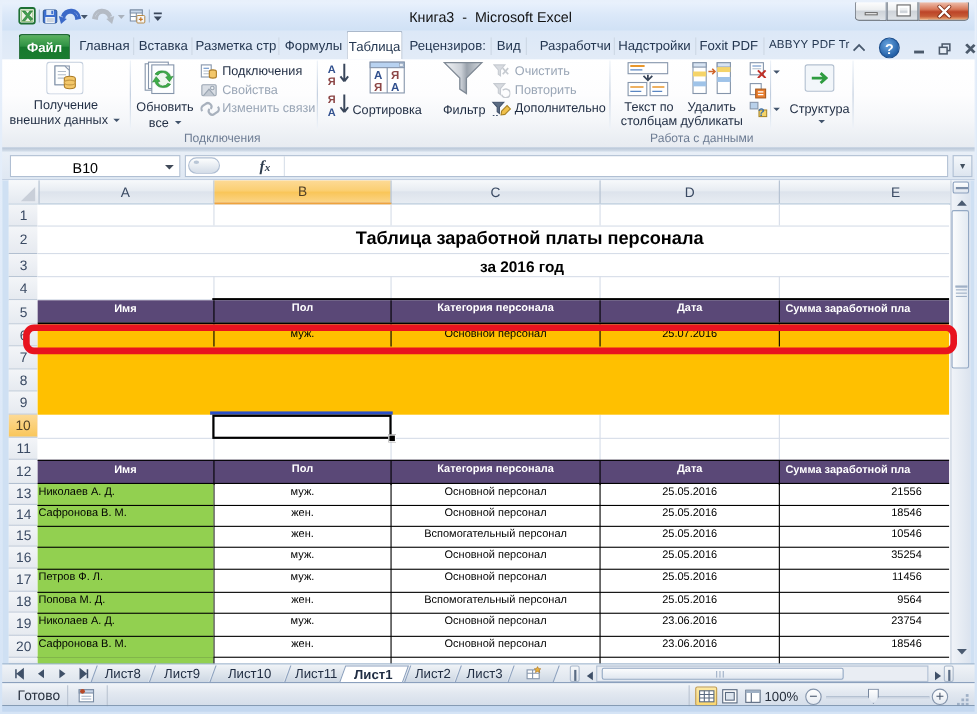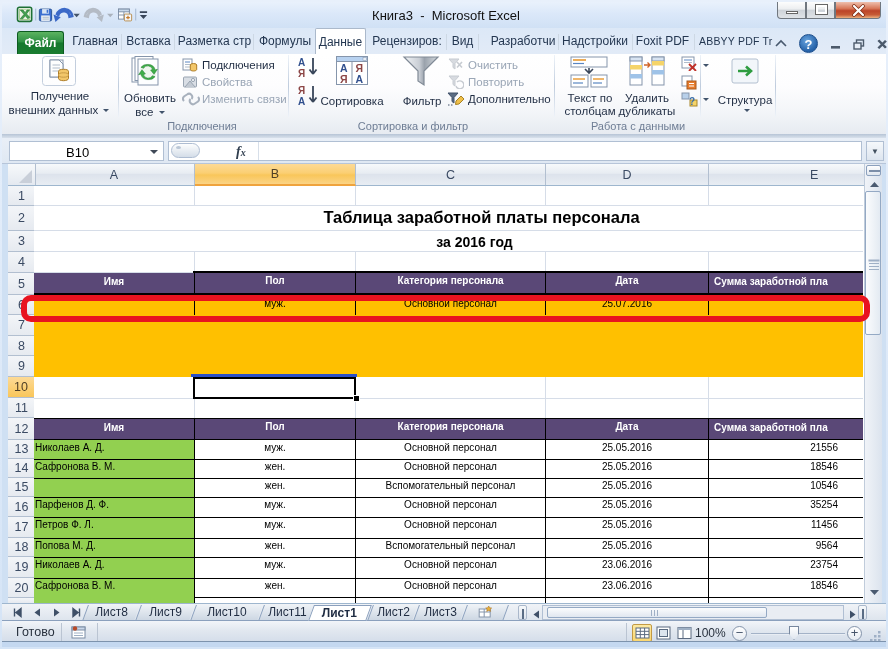"Данные" div.rtab { text: Данные -> Таблица }
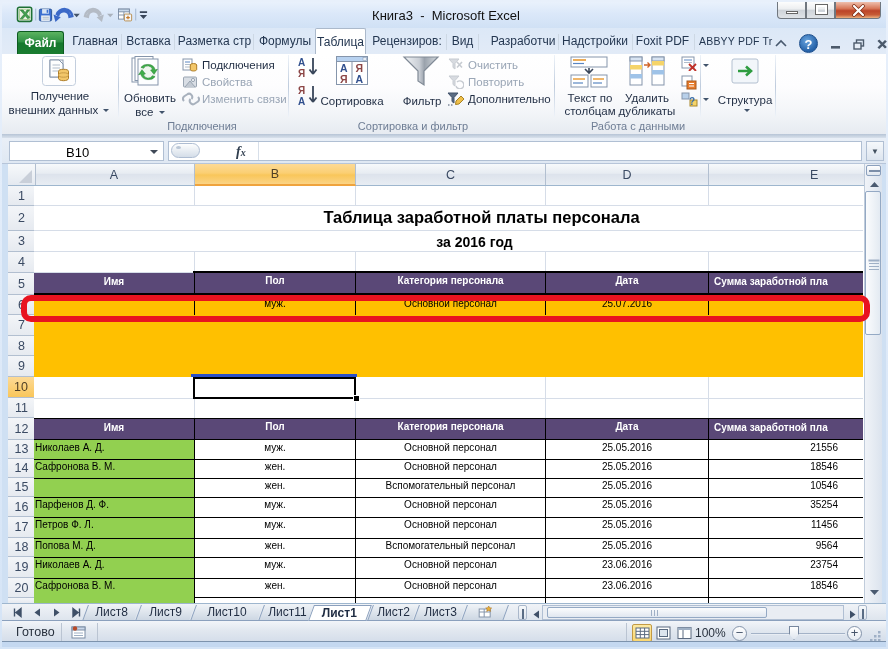"Сортировка и фильтр" div.glabel { html: <div>Сортировка и фильтр</div> -> none }
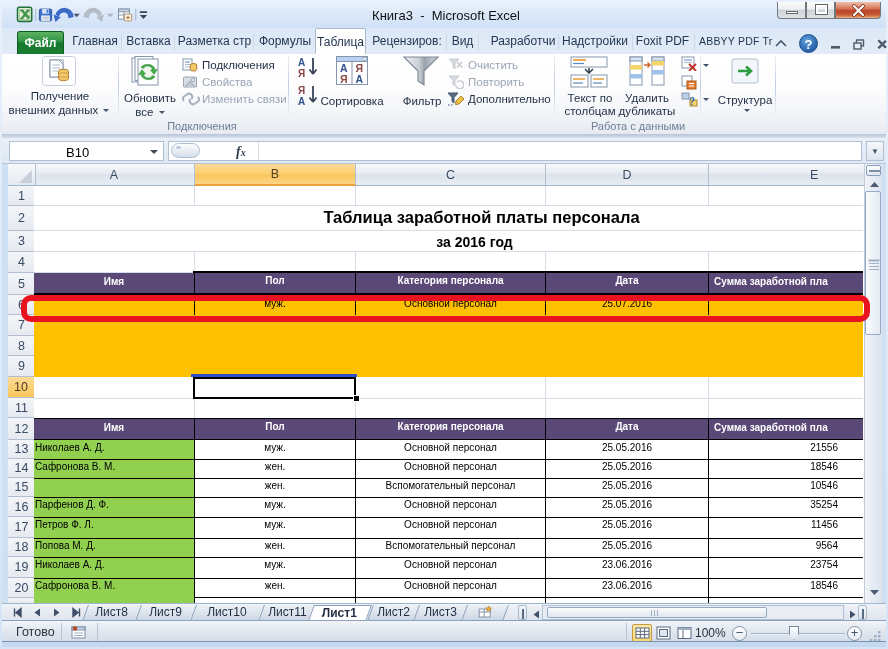"Парфенов Д. Ф." div.cell { html: <div>Парфенов Д. Ф.</div> -> none }
